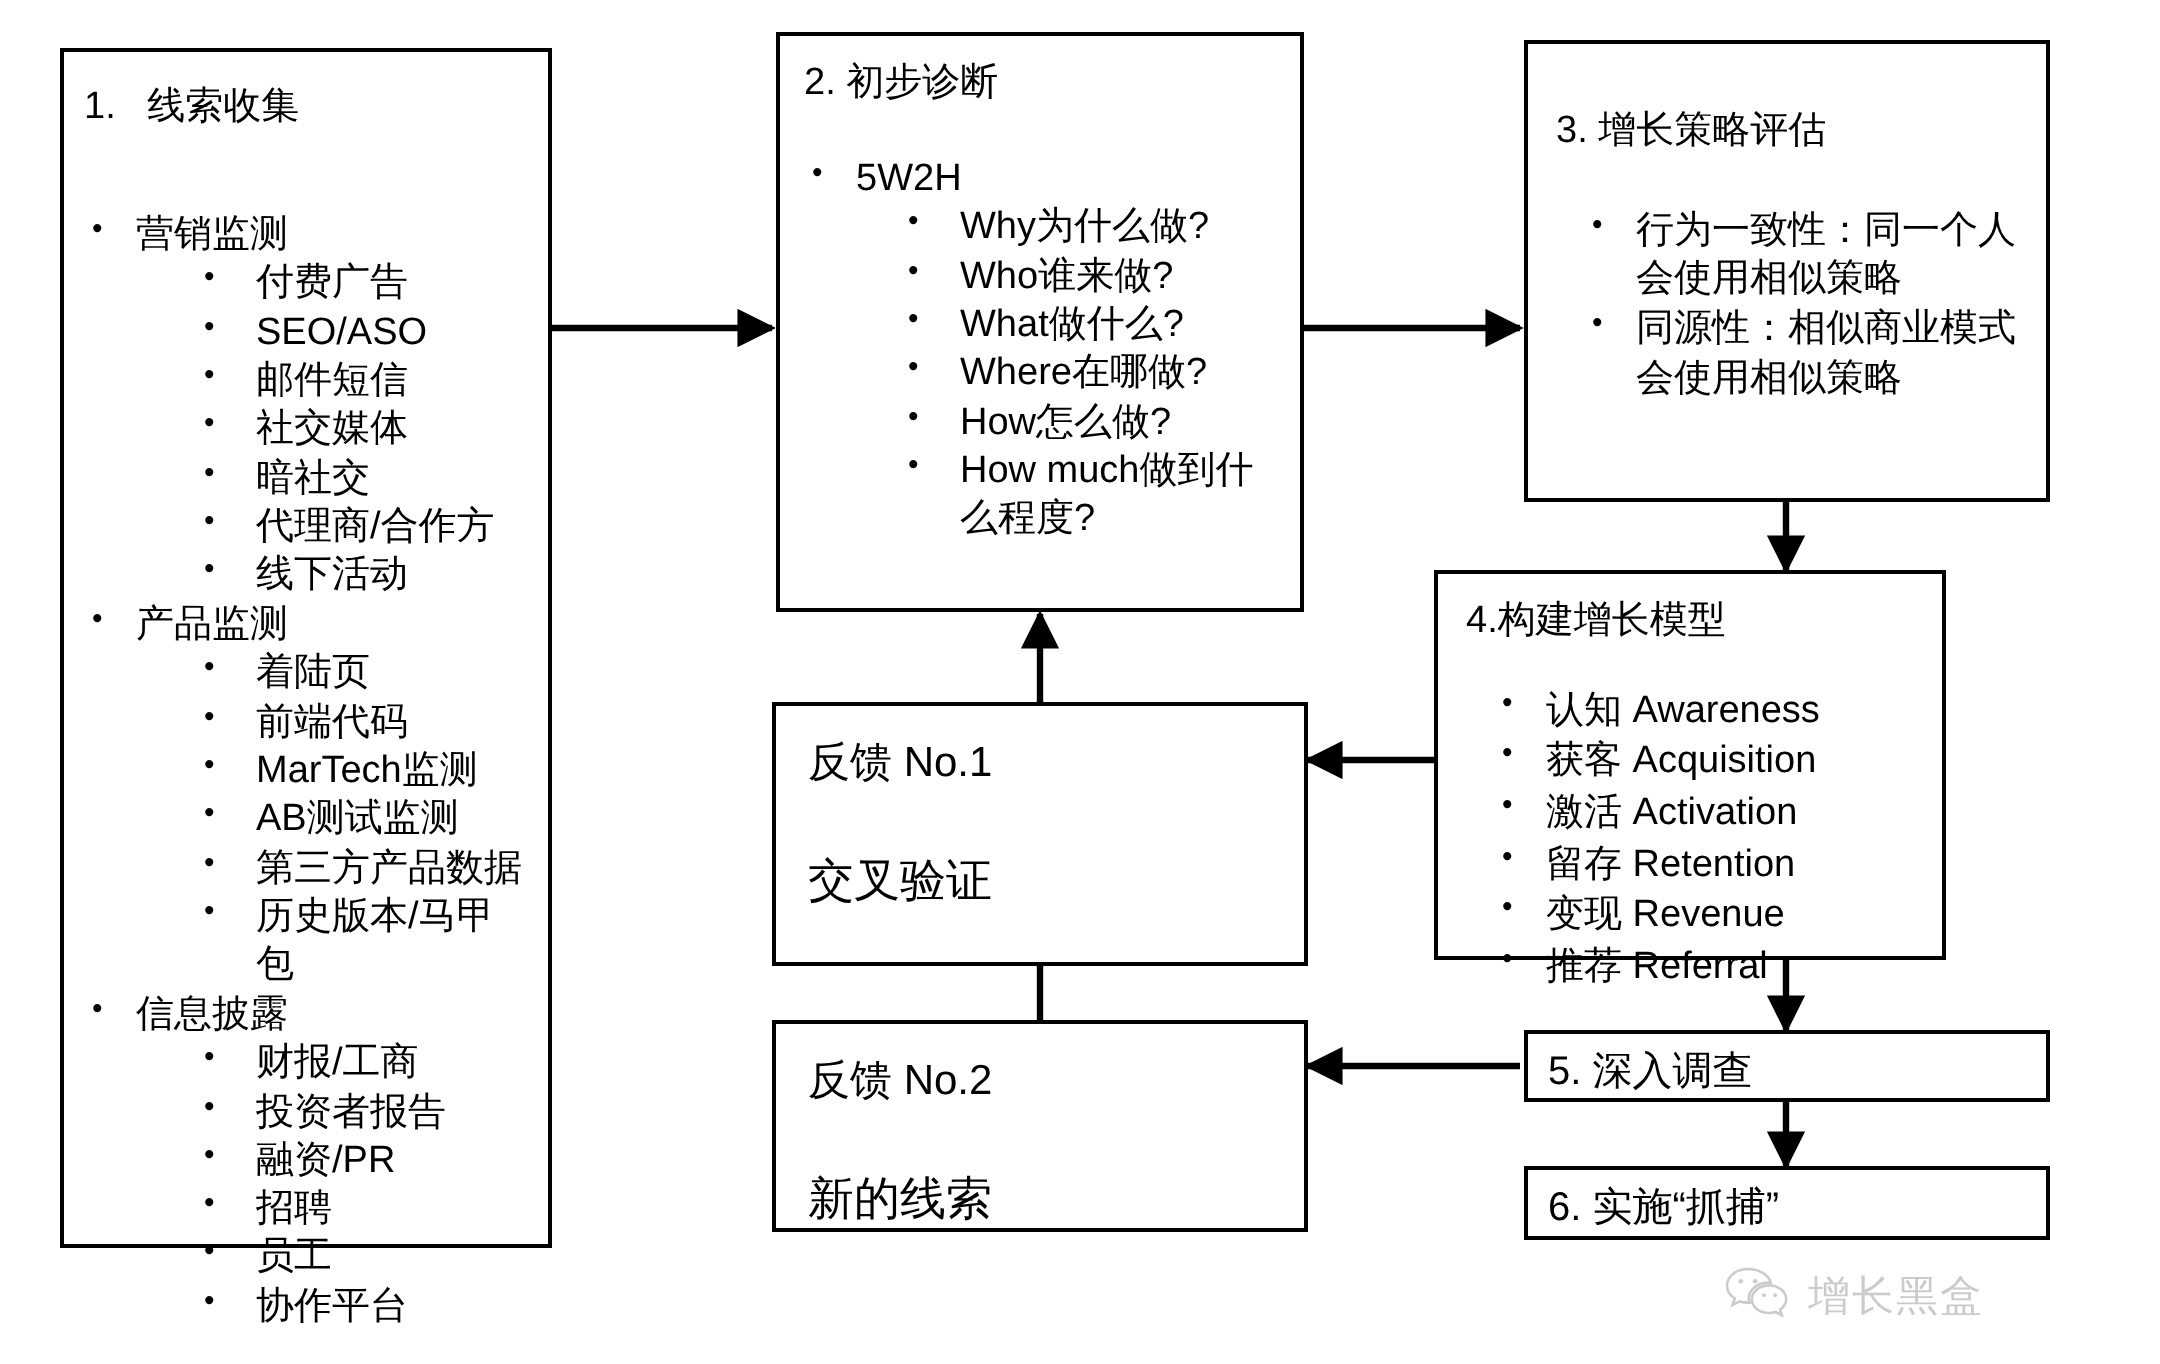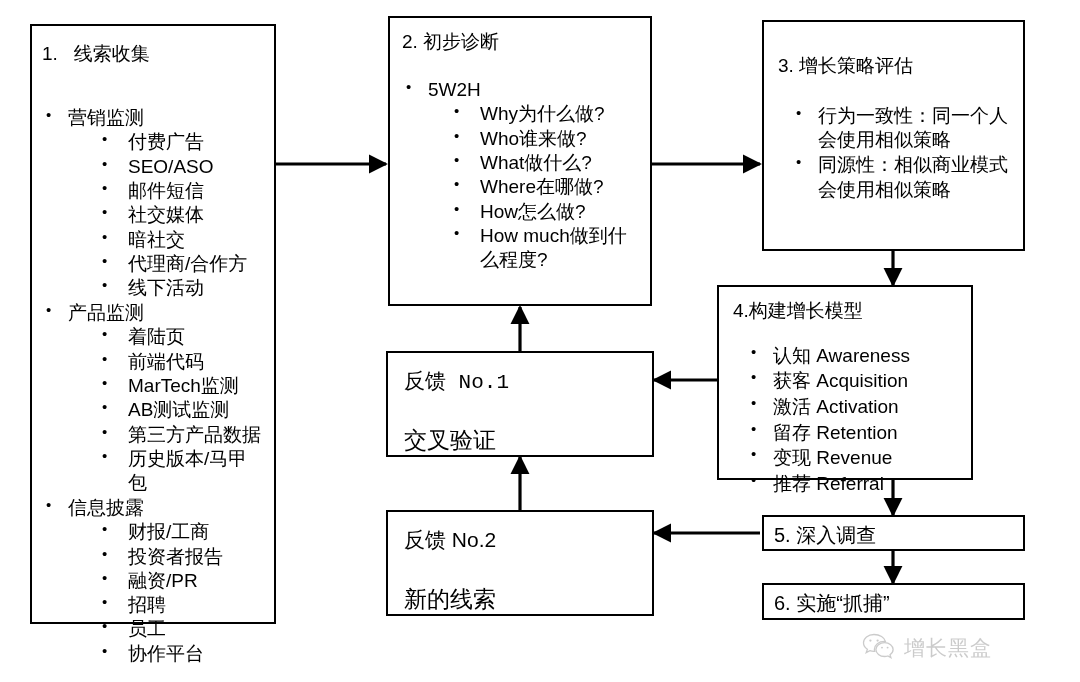"反馈 No.1" div.box { font-family: Liberation Mono, monospace -> none; height: 106px -> 132px }
